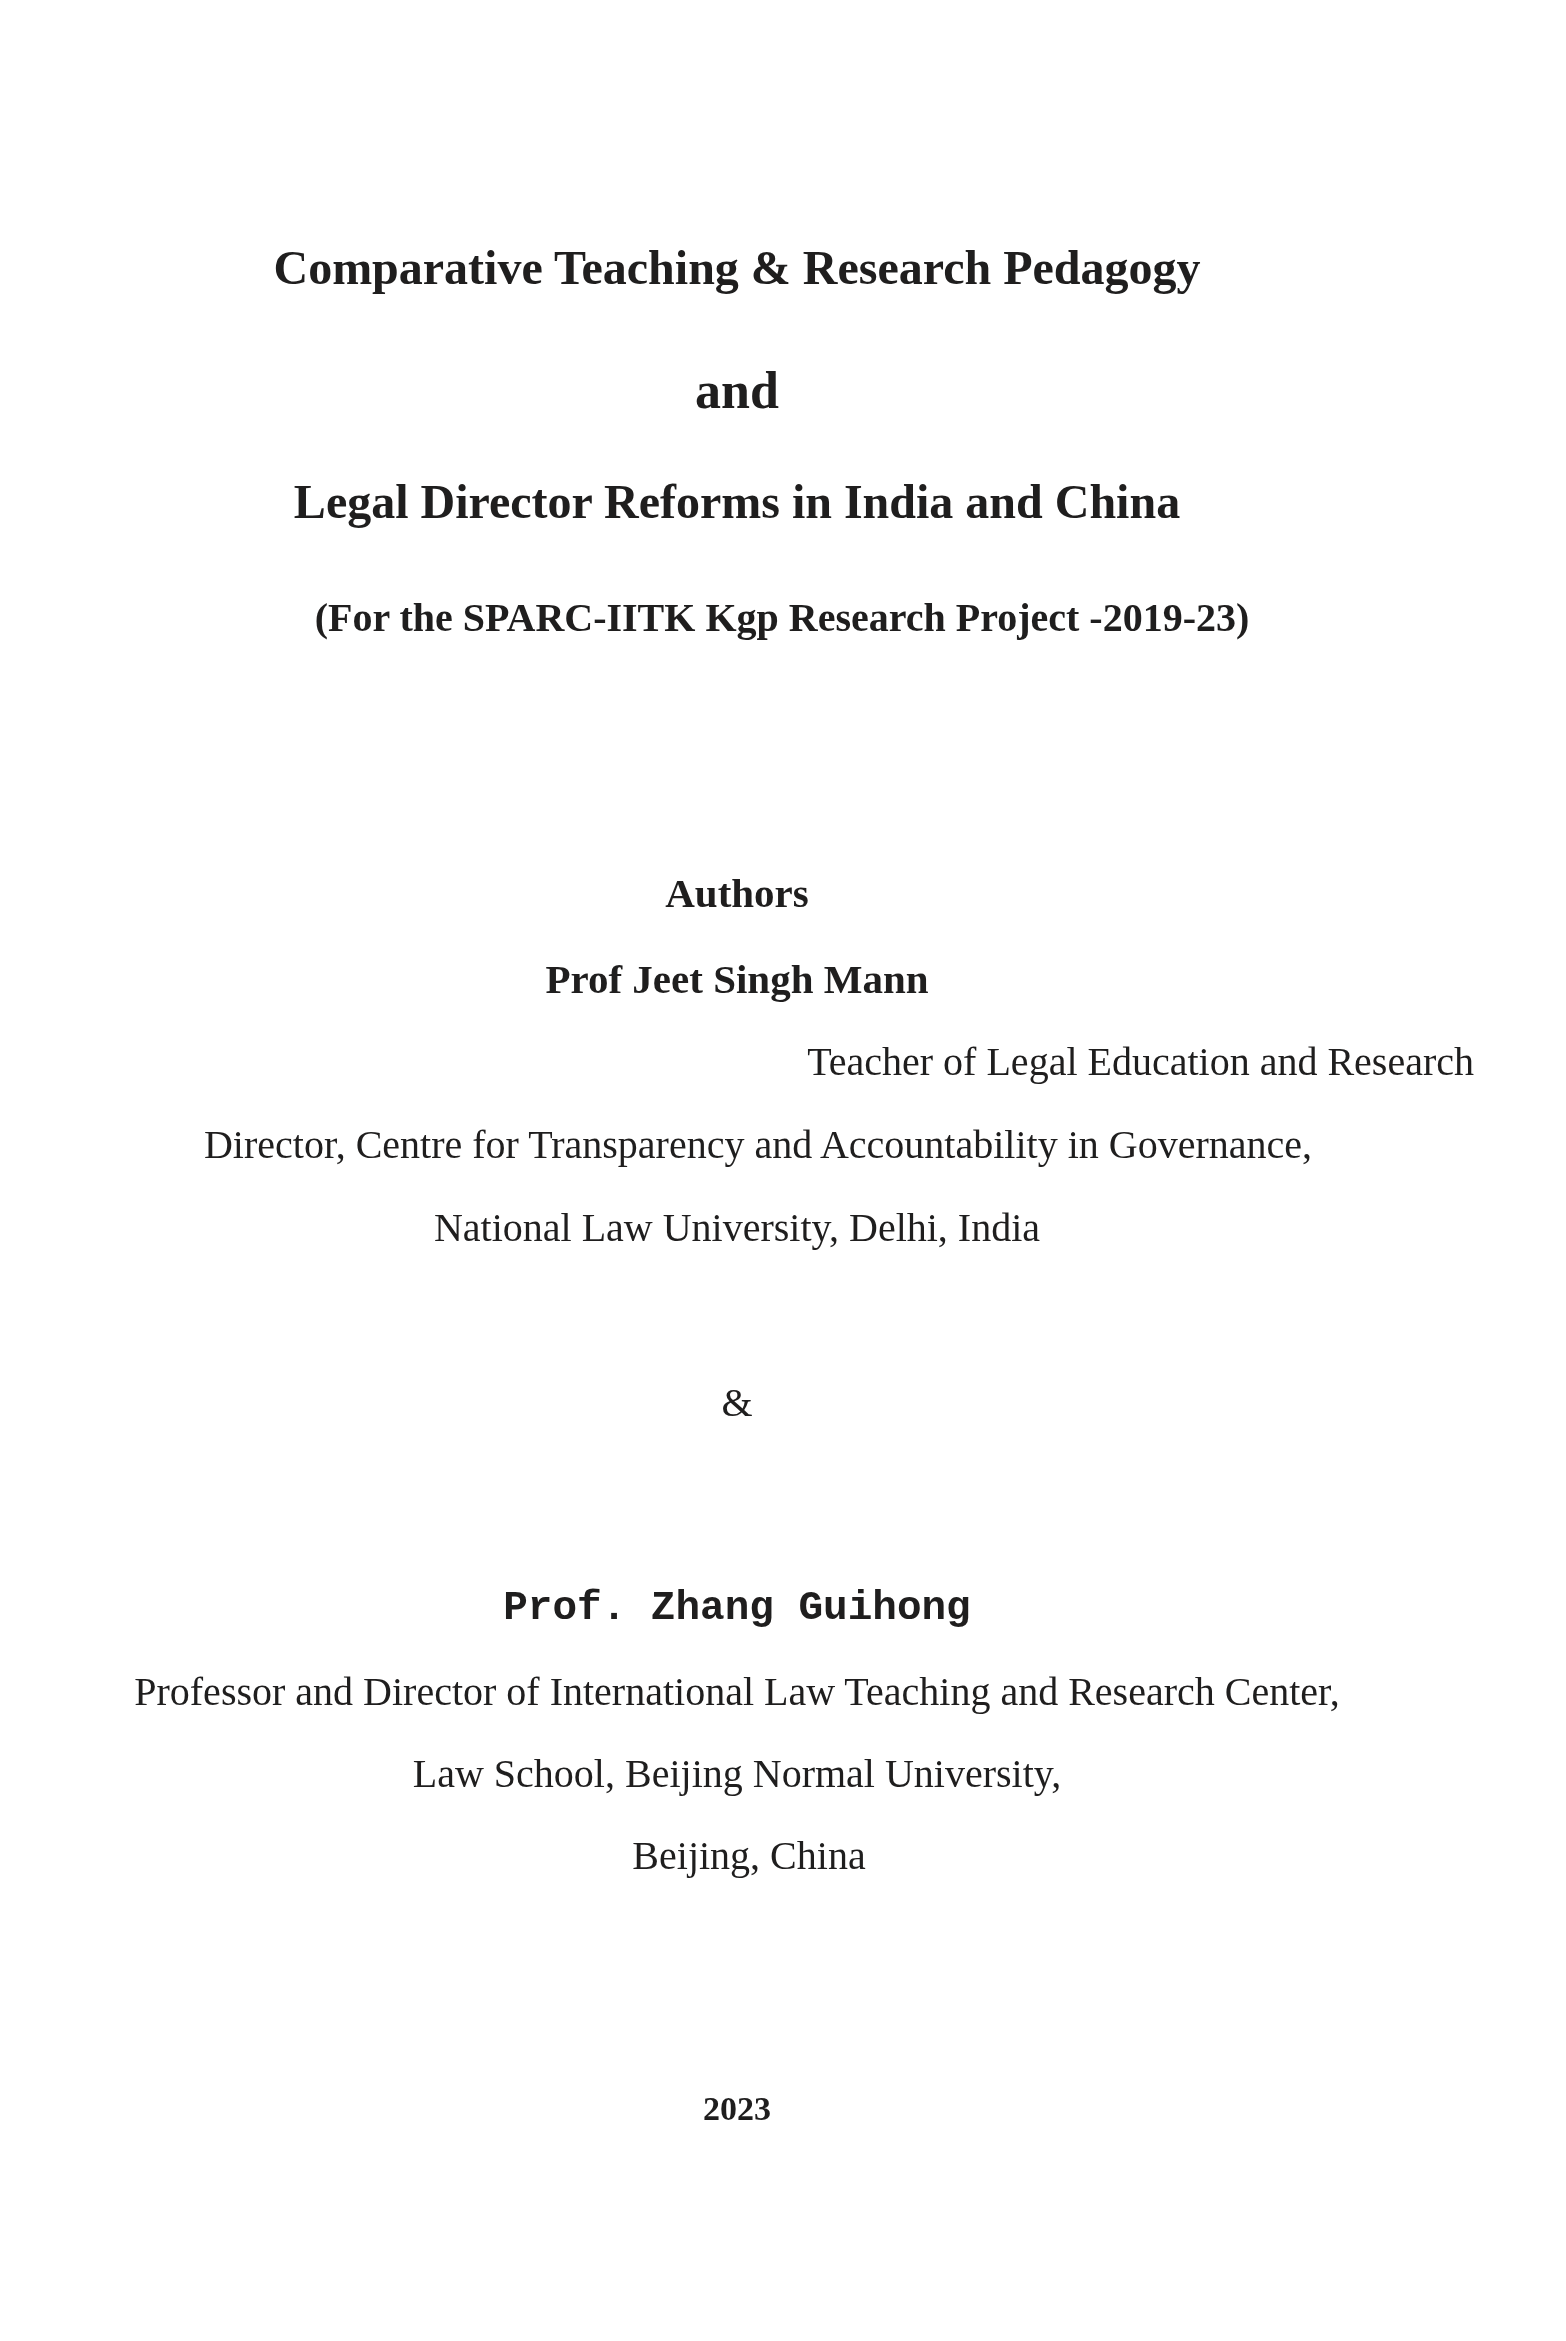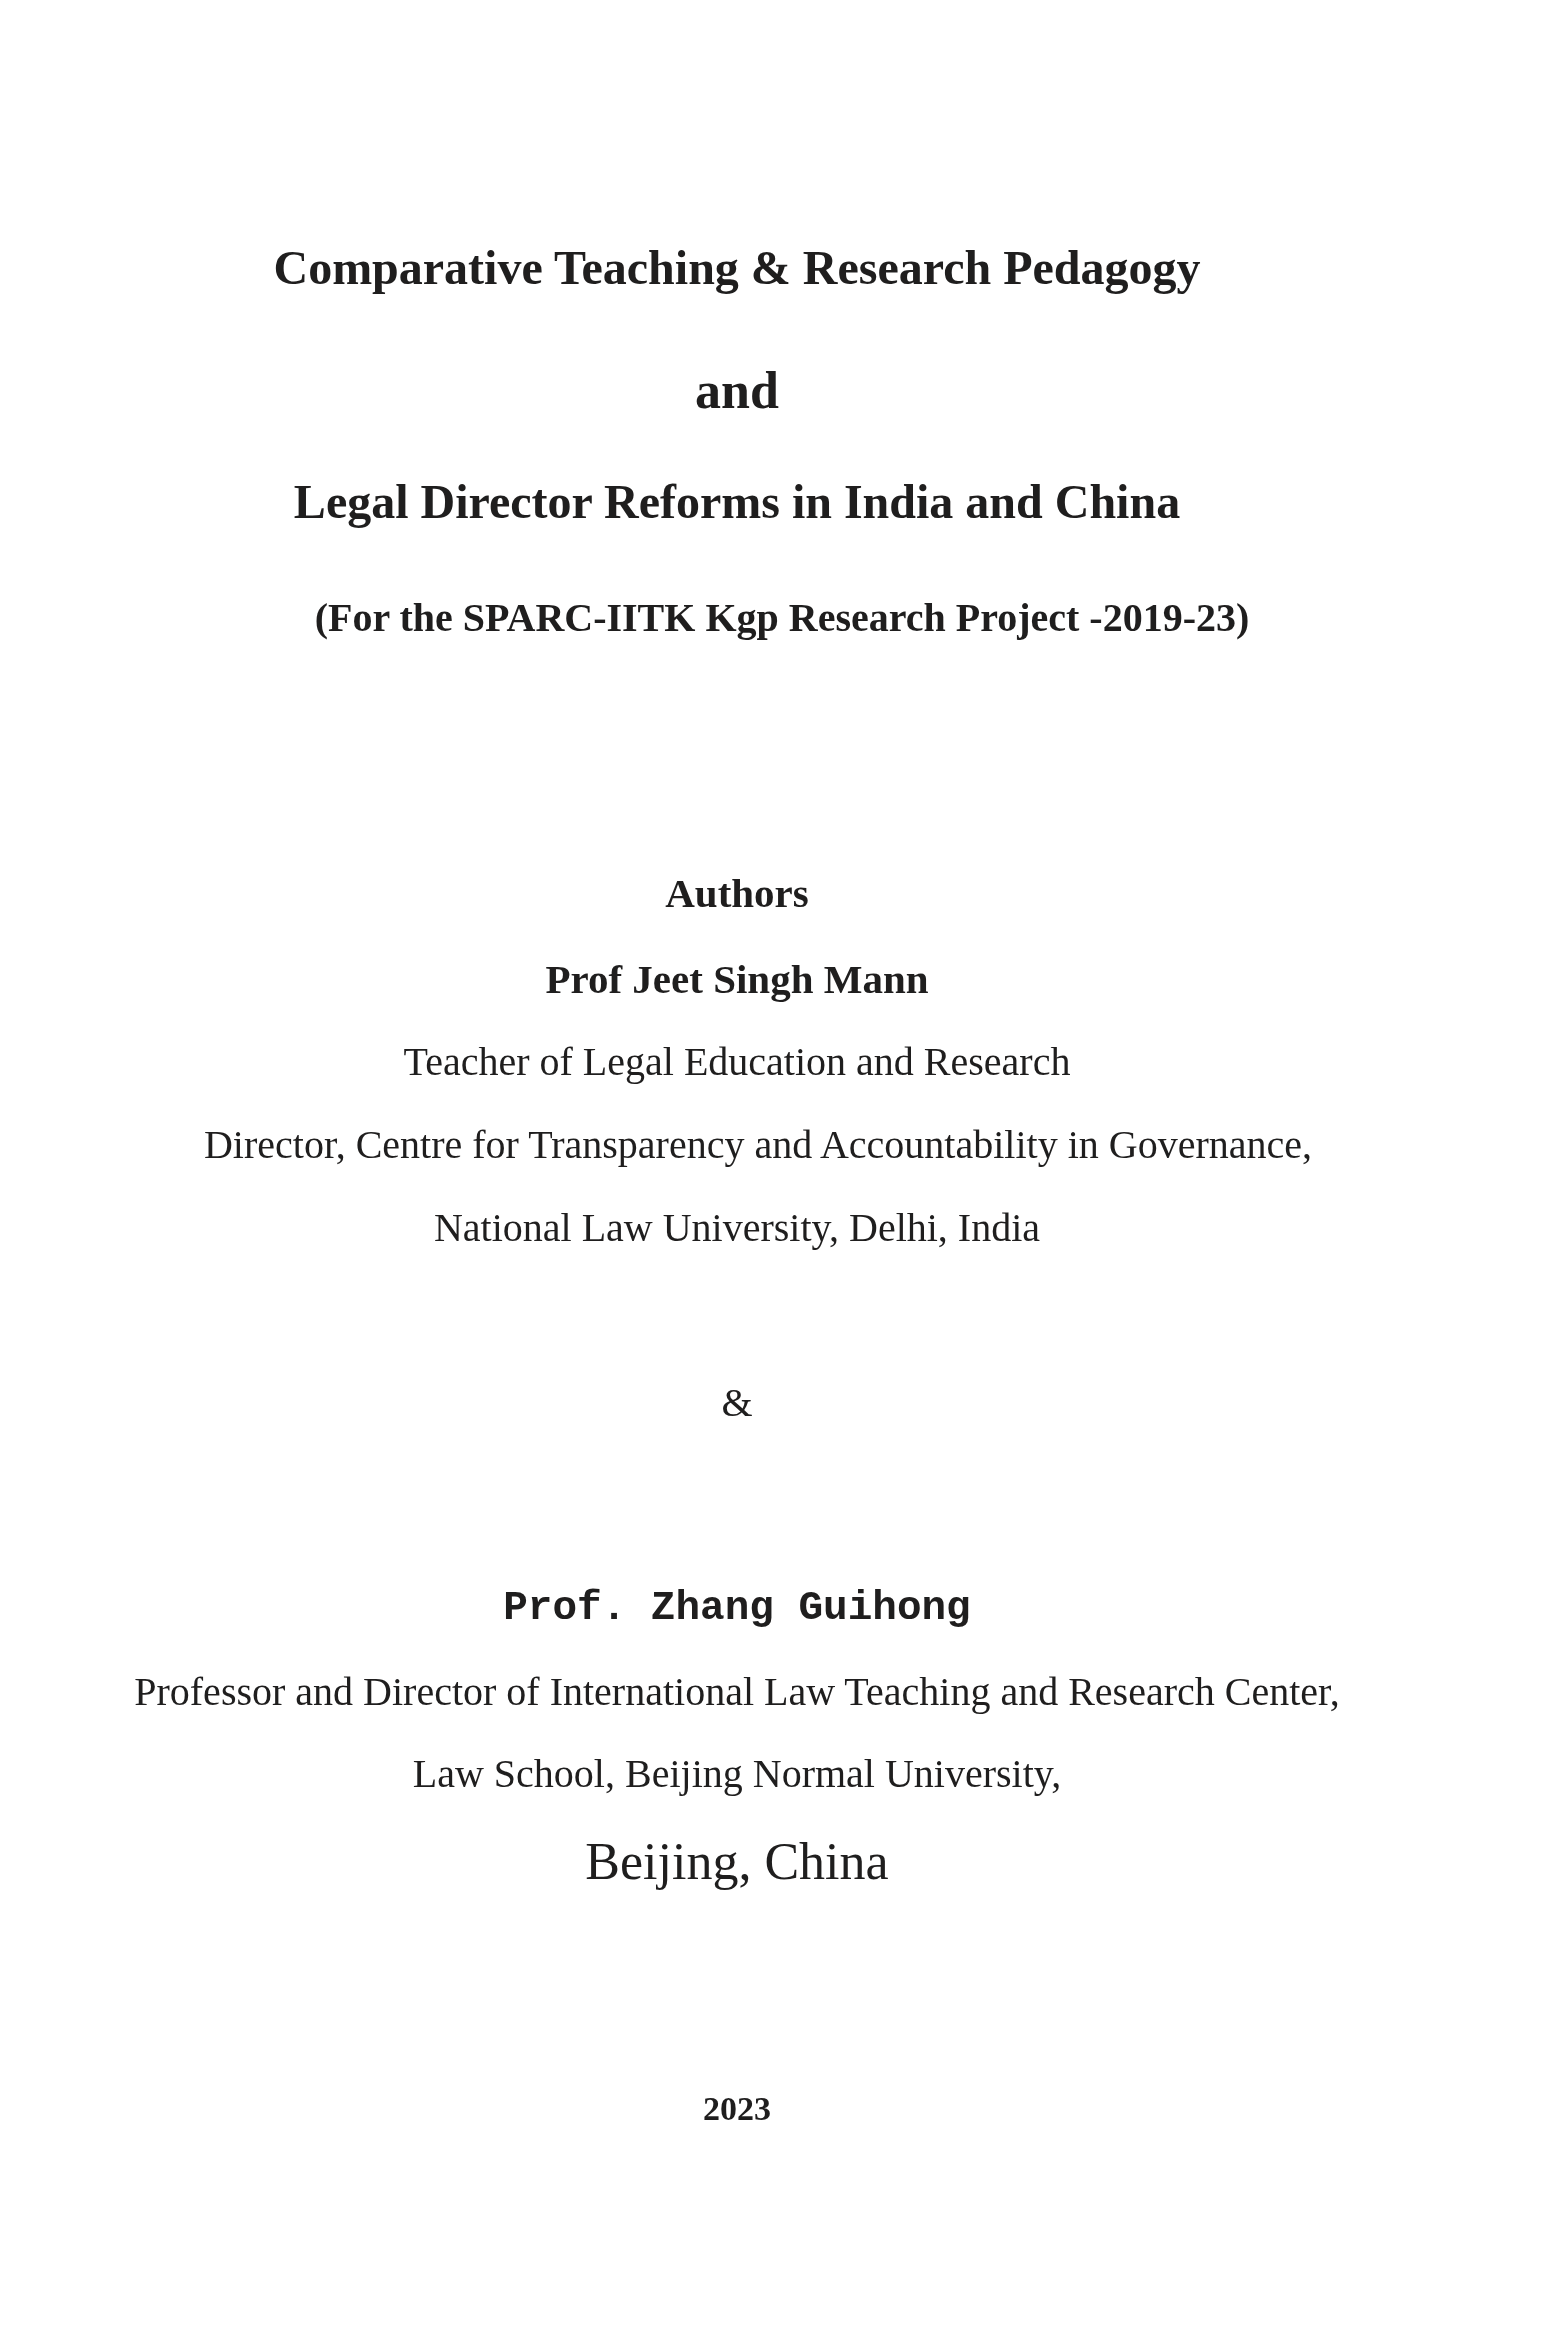"Teacher of Legal Education and" .a1-role { text-align: none -> right }
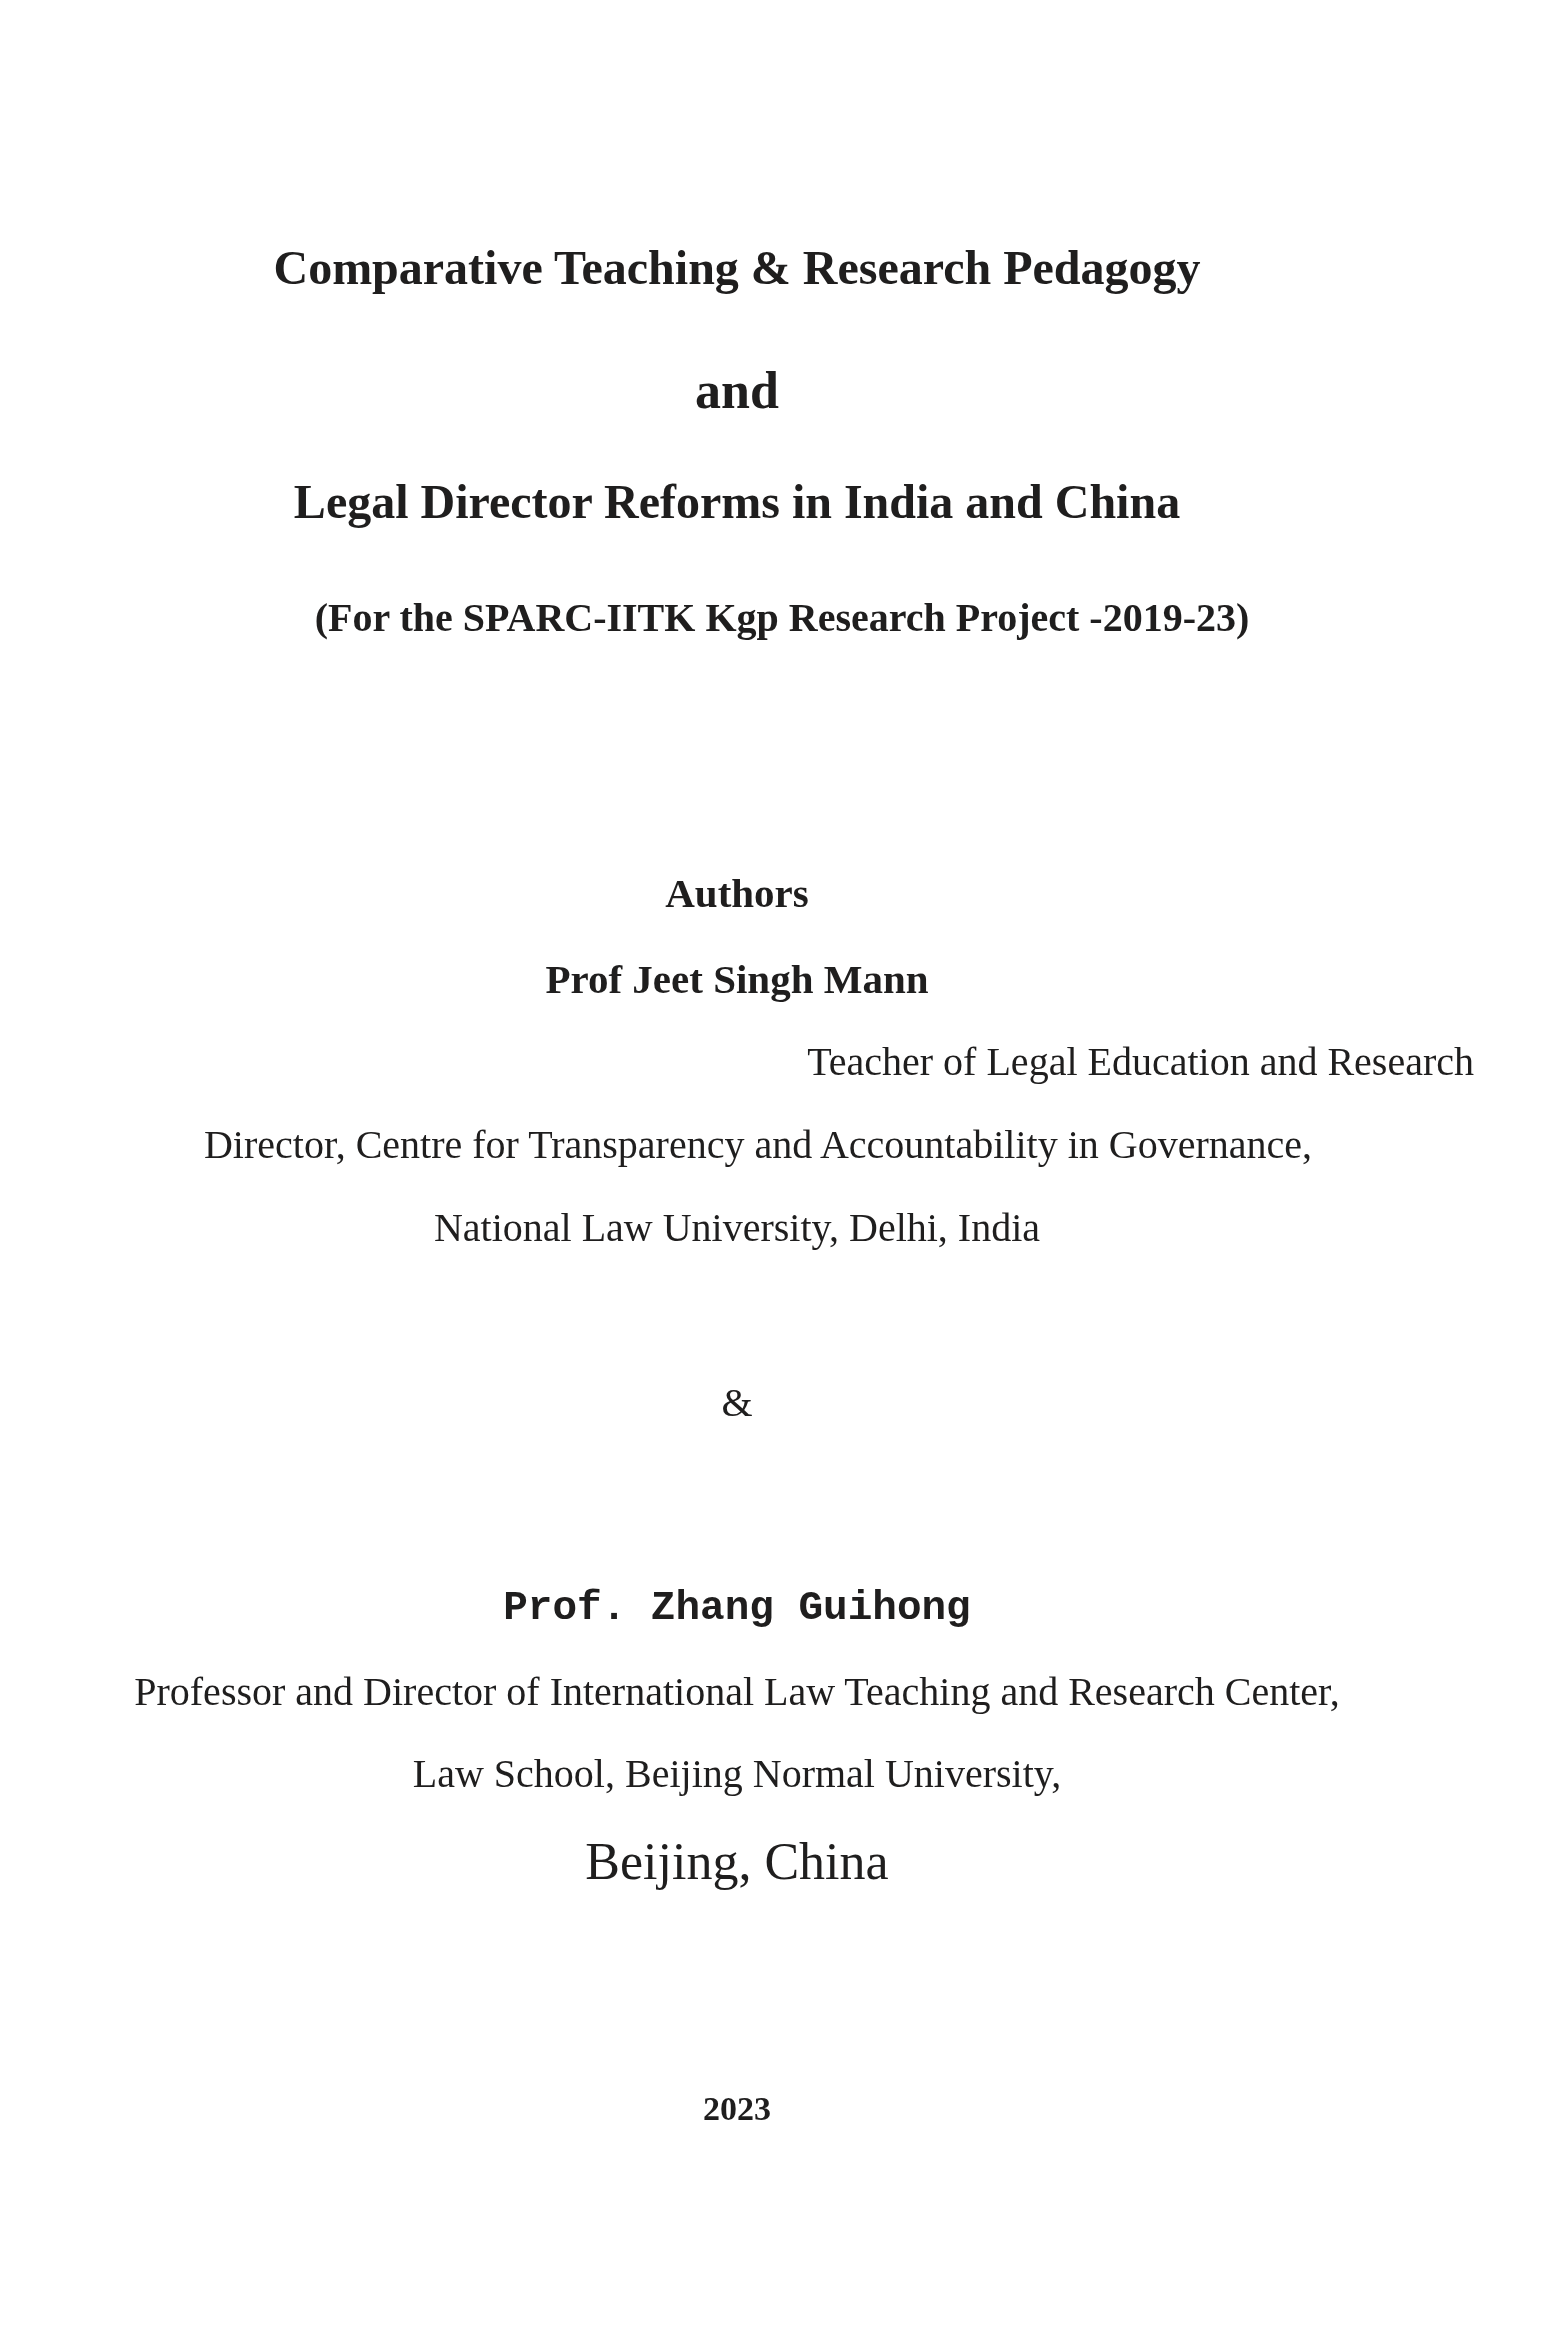"Beijing, China" .a2-aff2 { font-size: 52px -> 40px; margin-left: none -> 12px }
